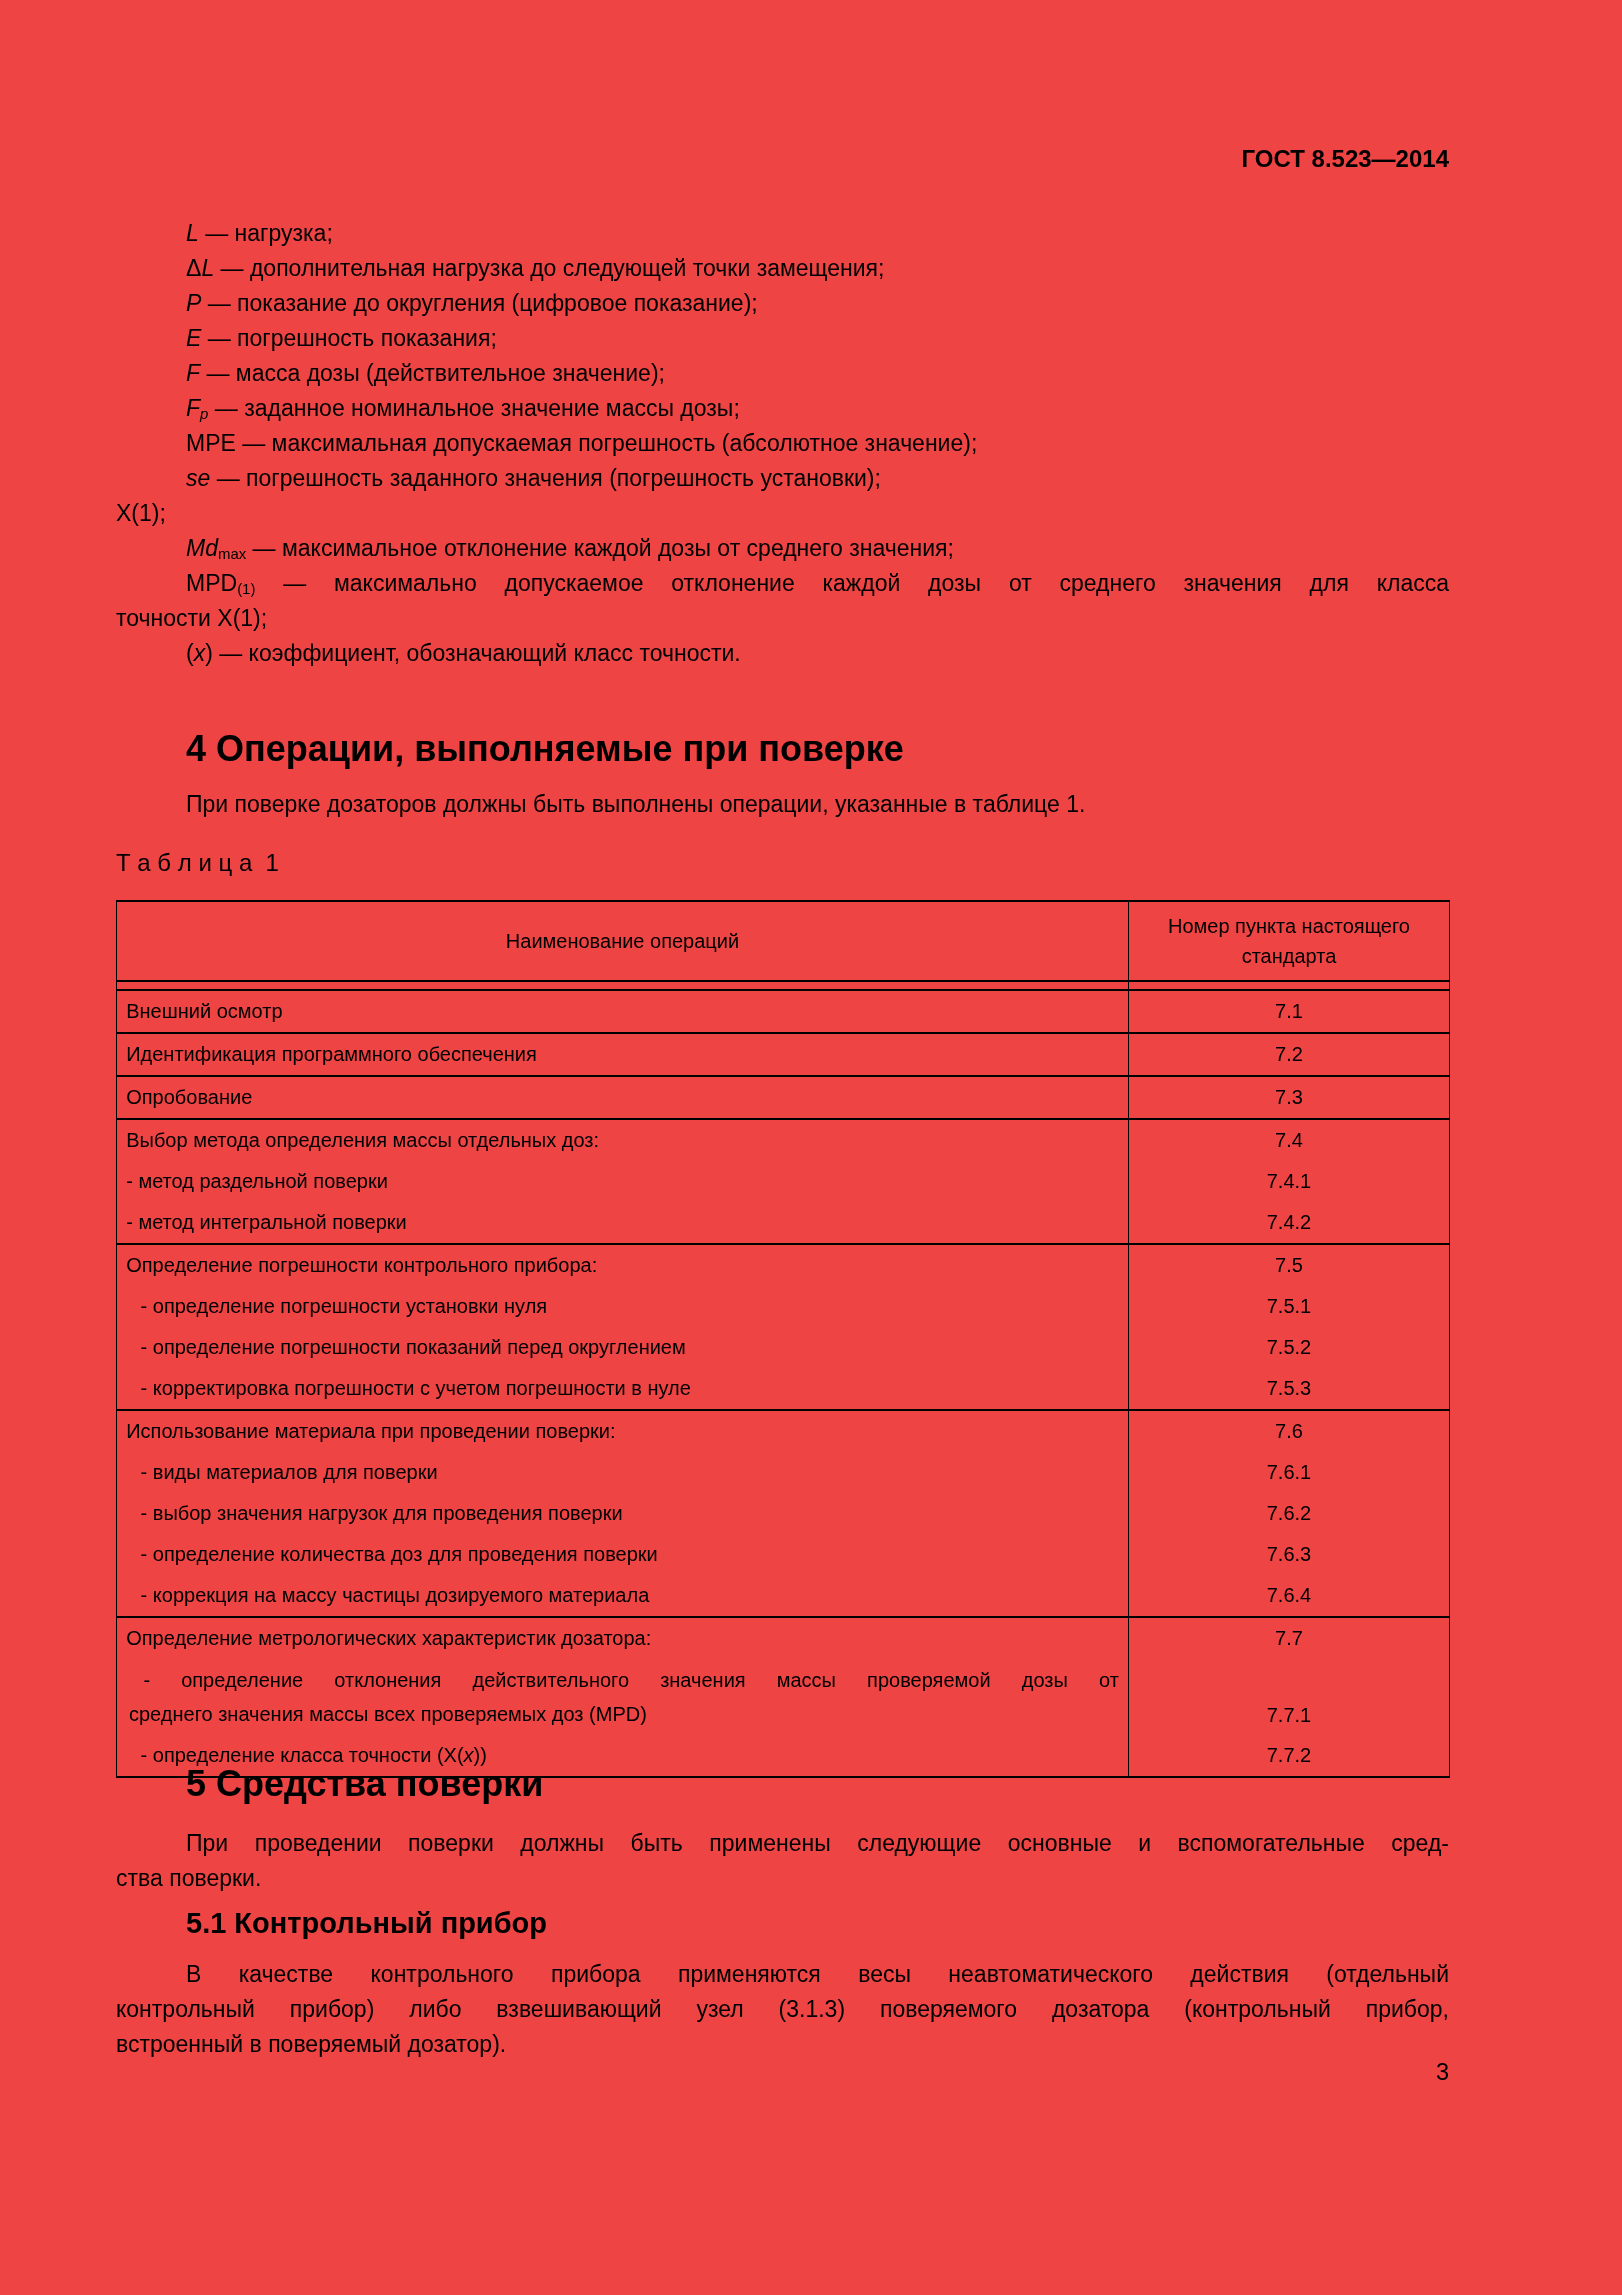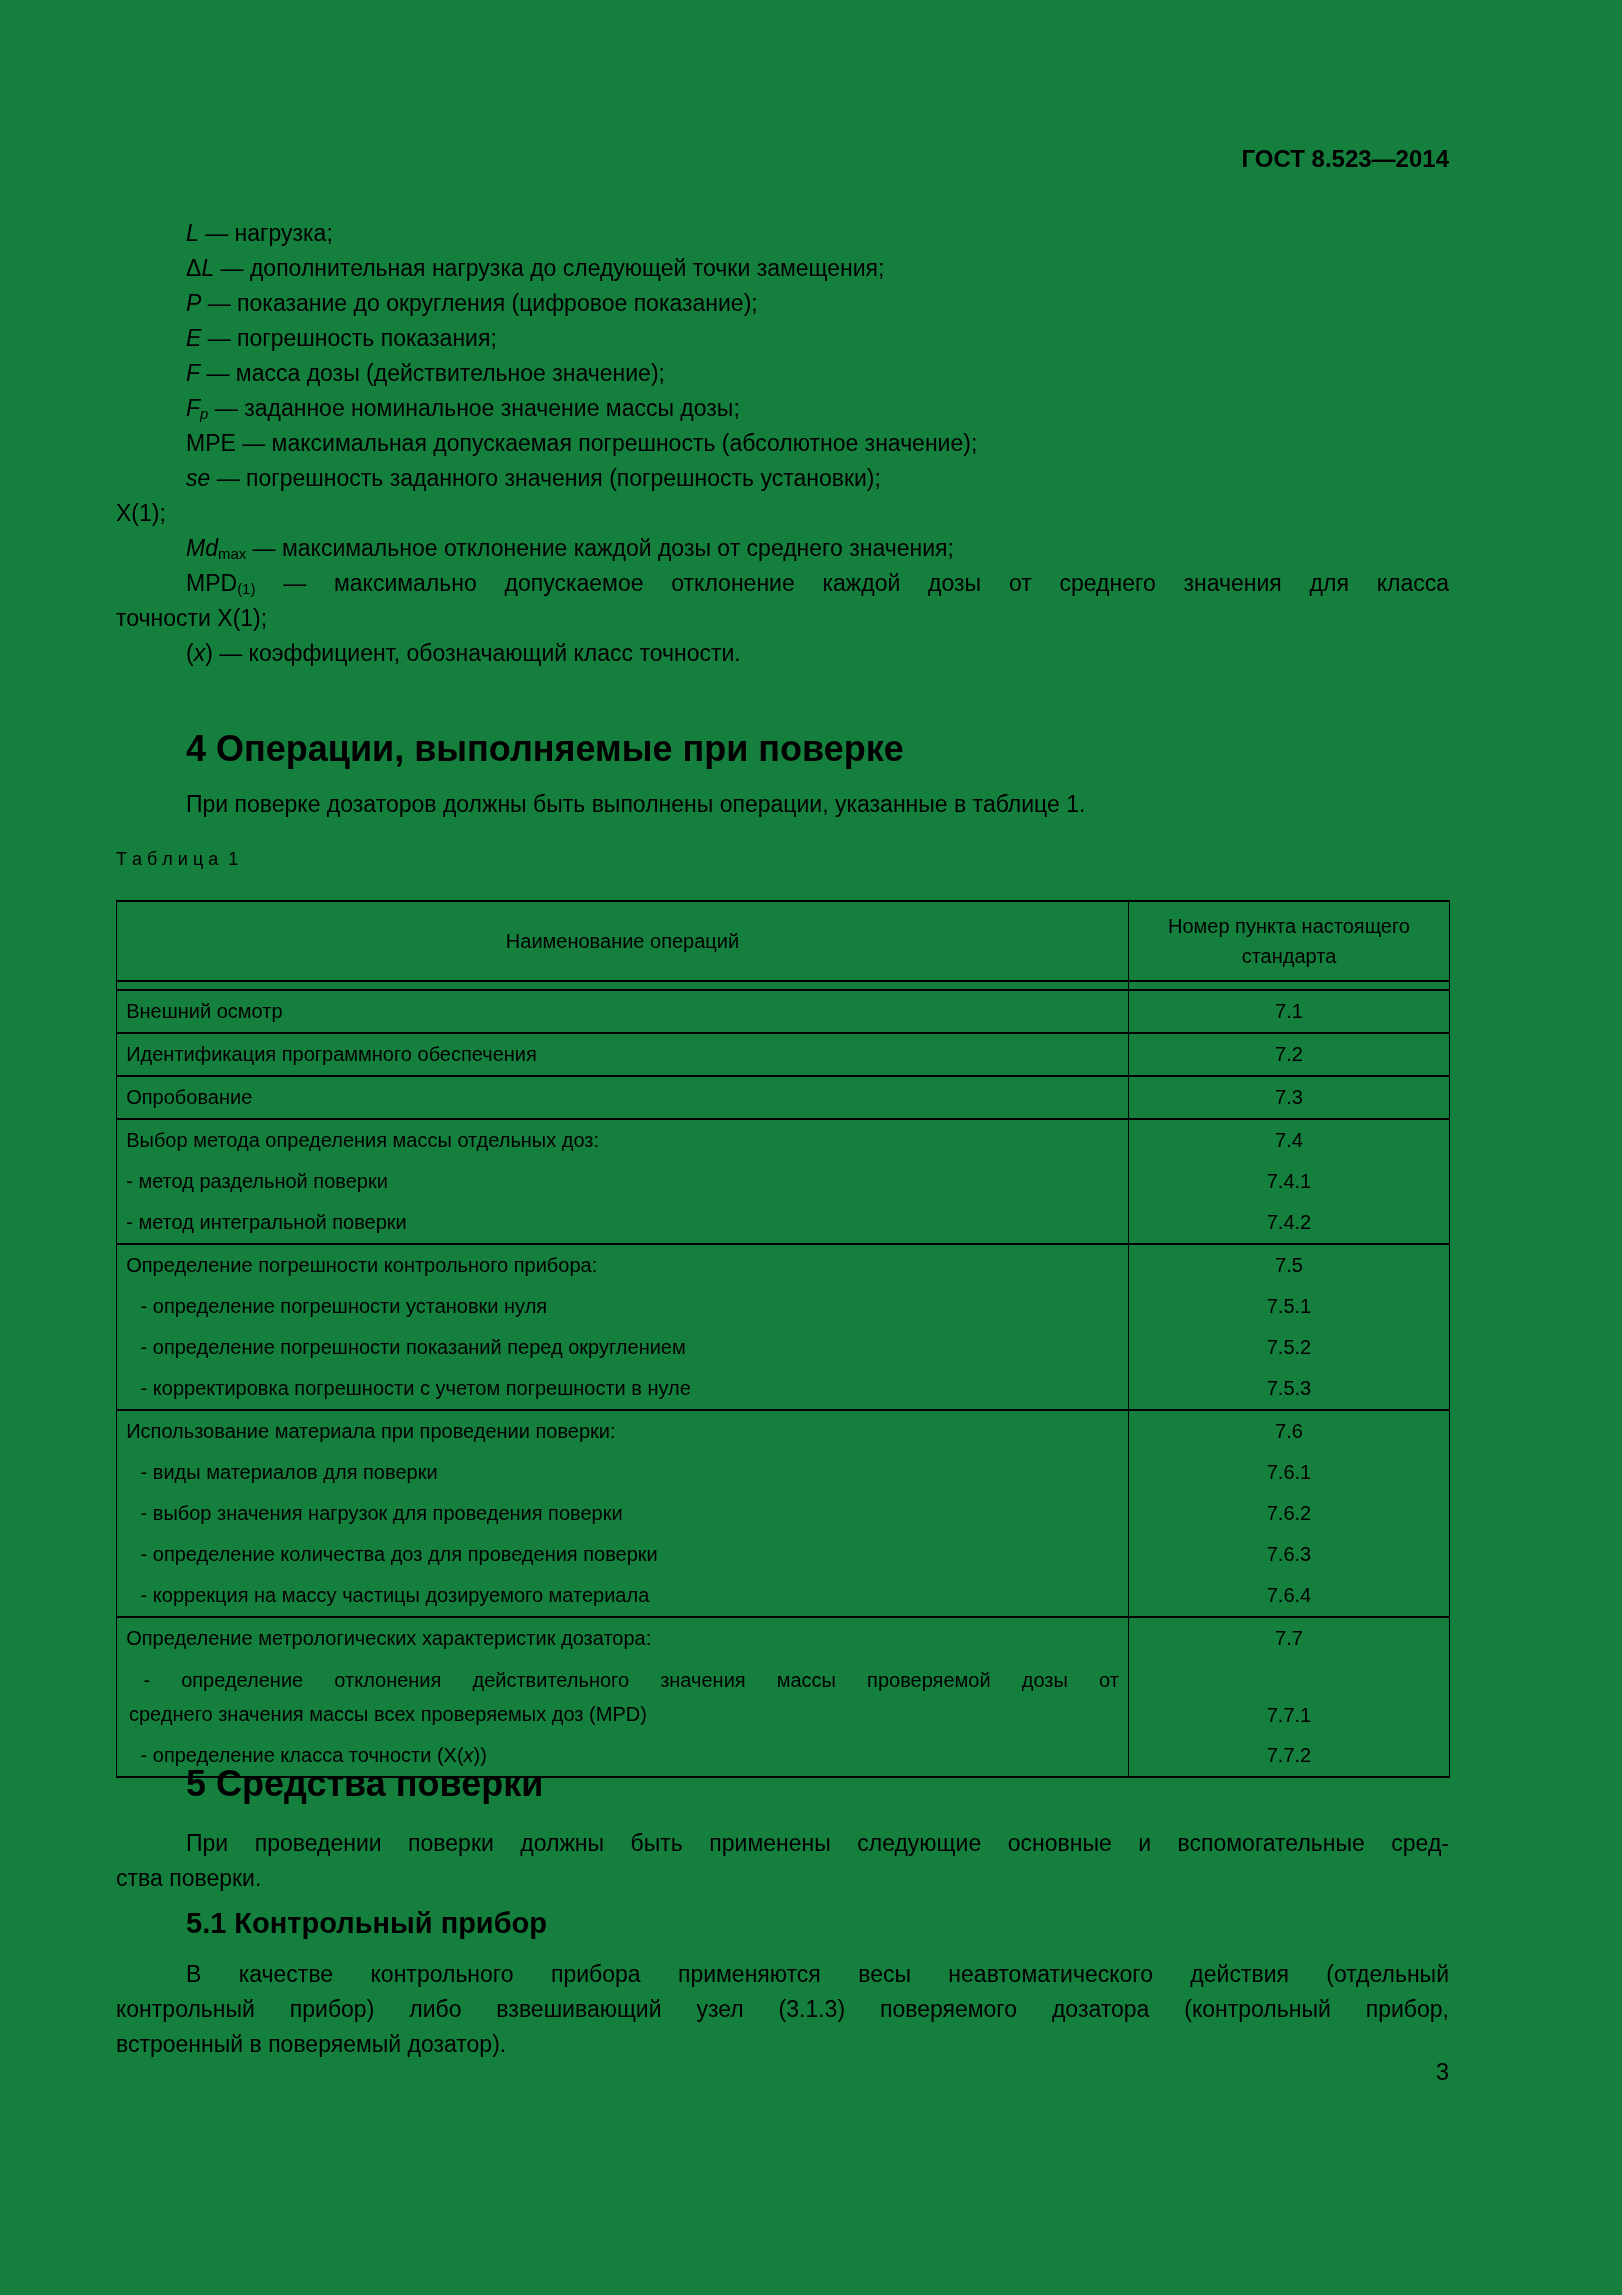"ГОСТ 8.523—2014" .page { background: #15803d -> #ef4444 }
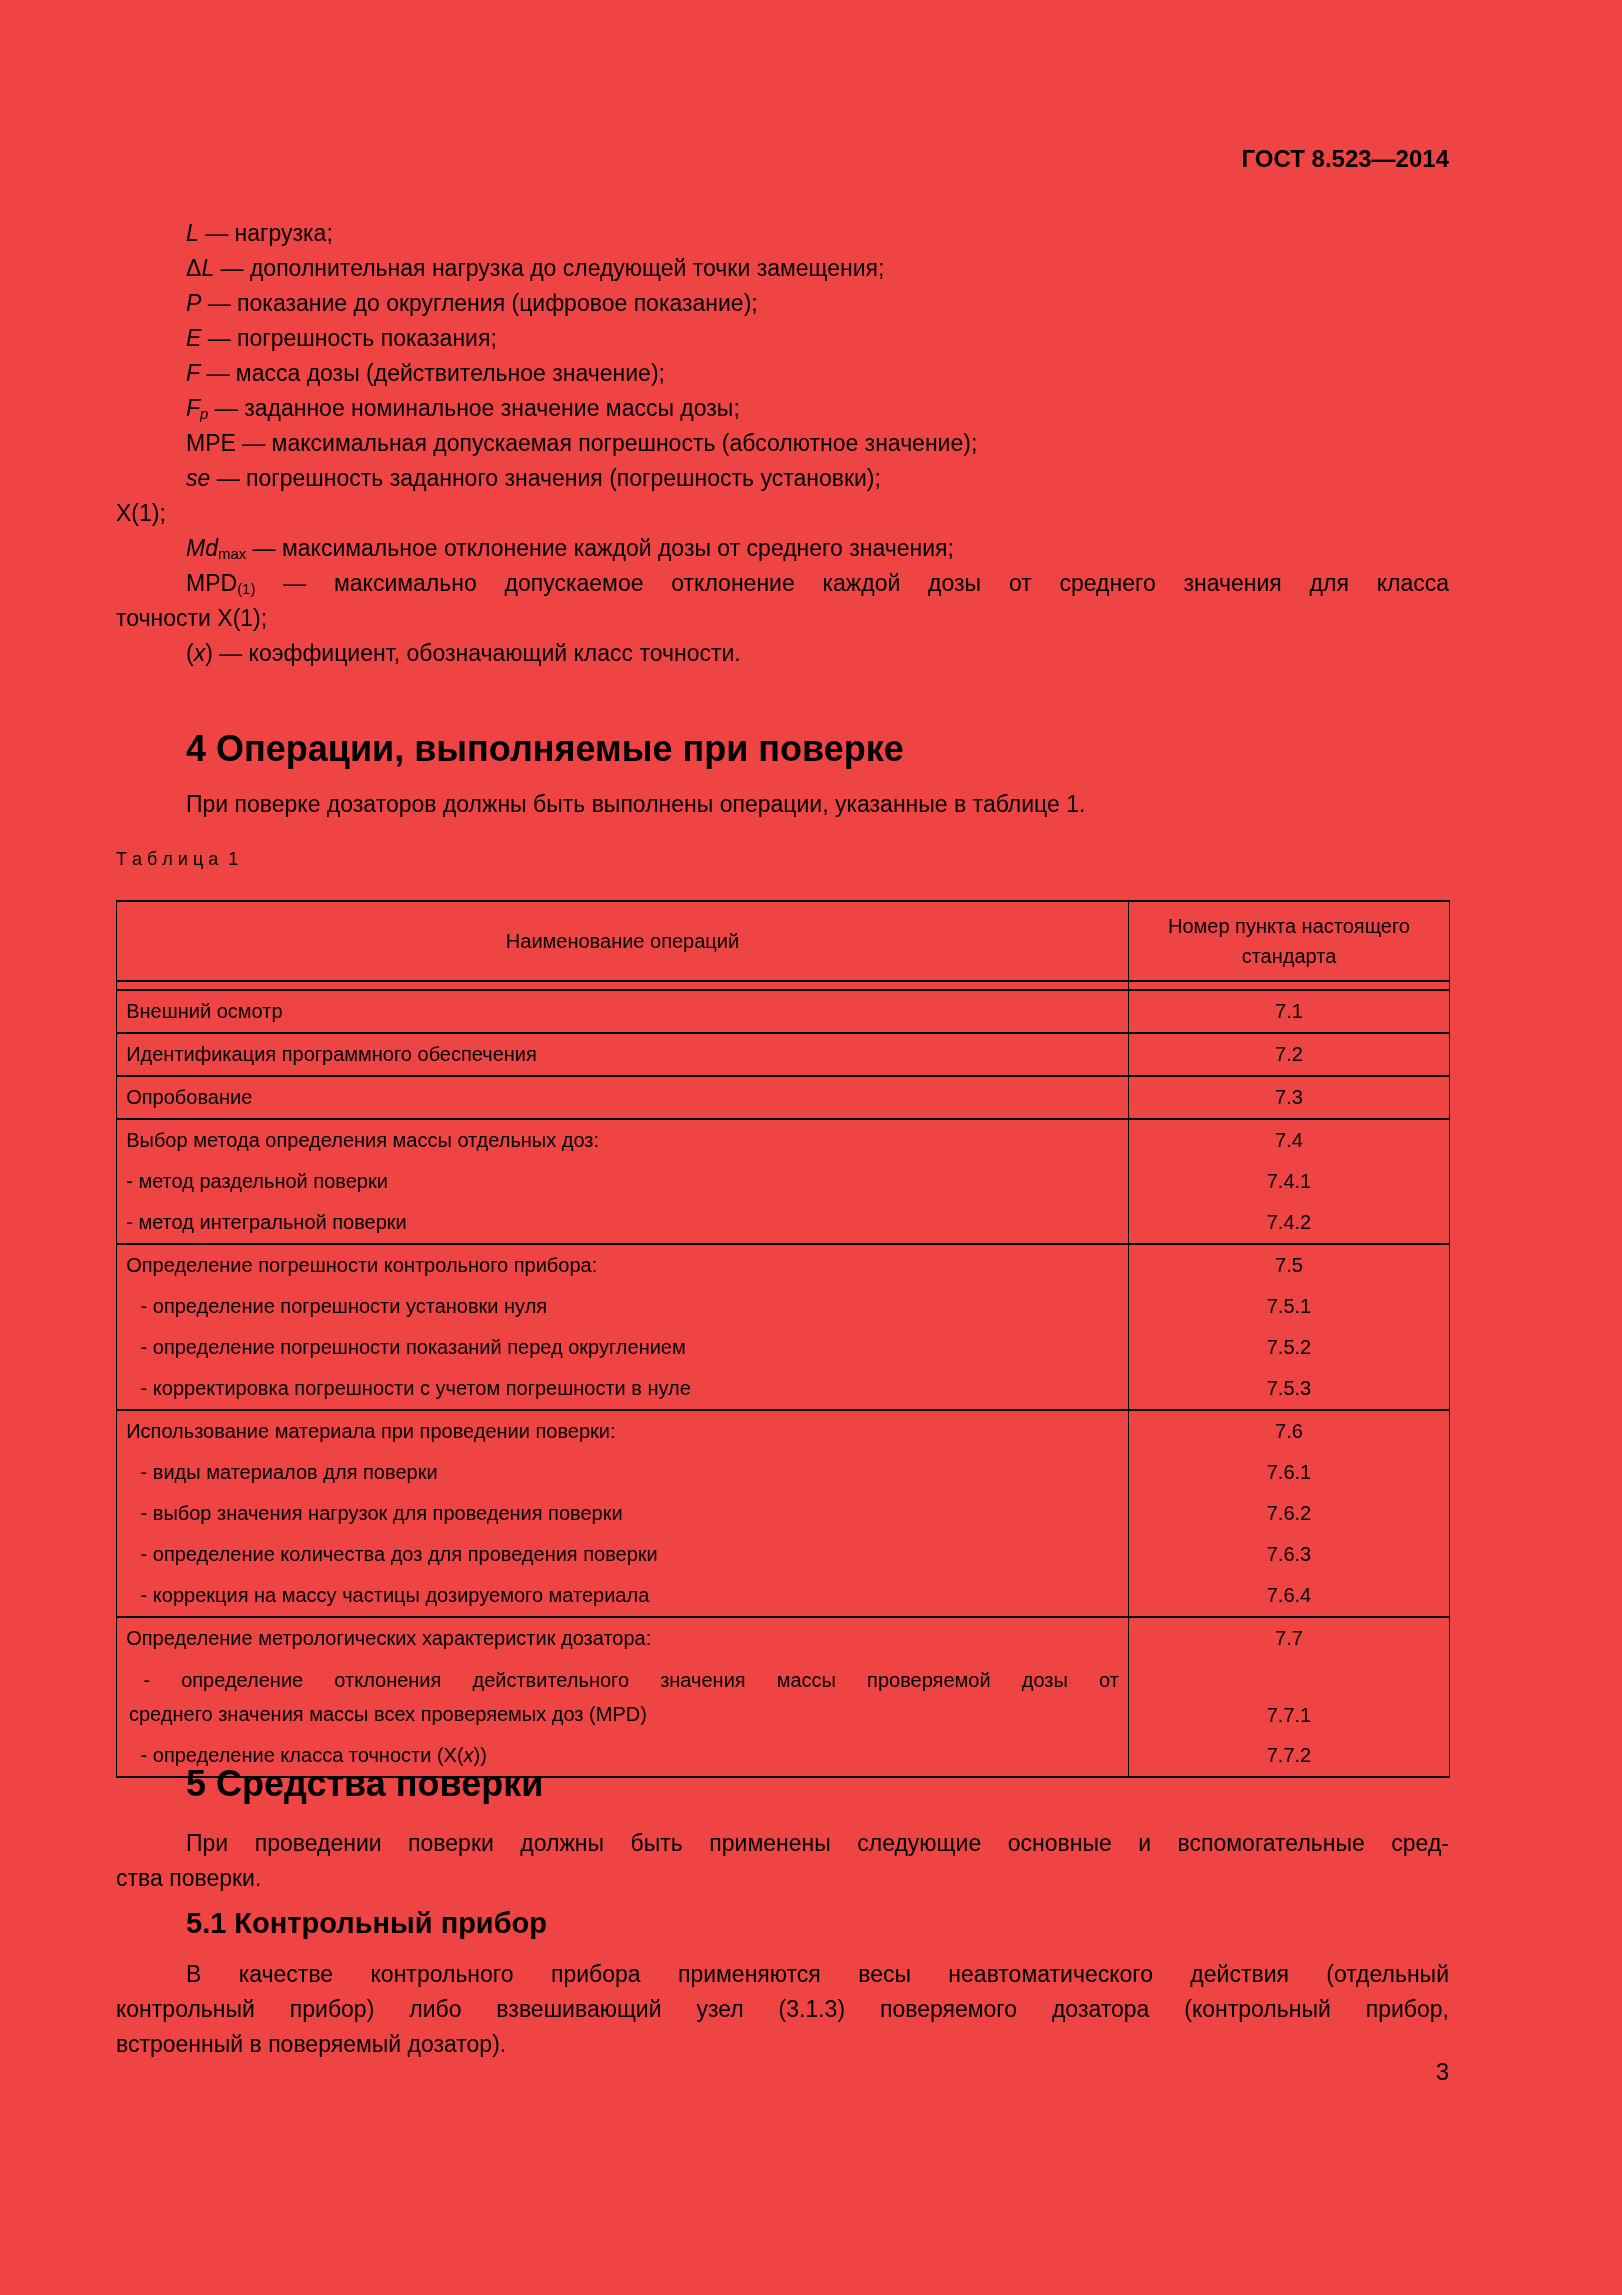"Т а б л и" .caption { font-size: 18px -> 24px }
